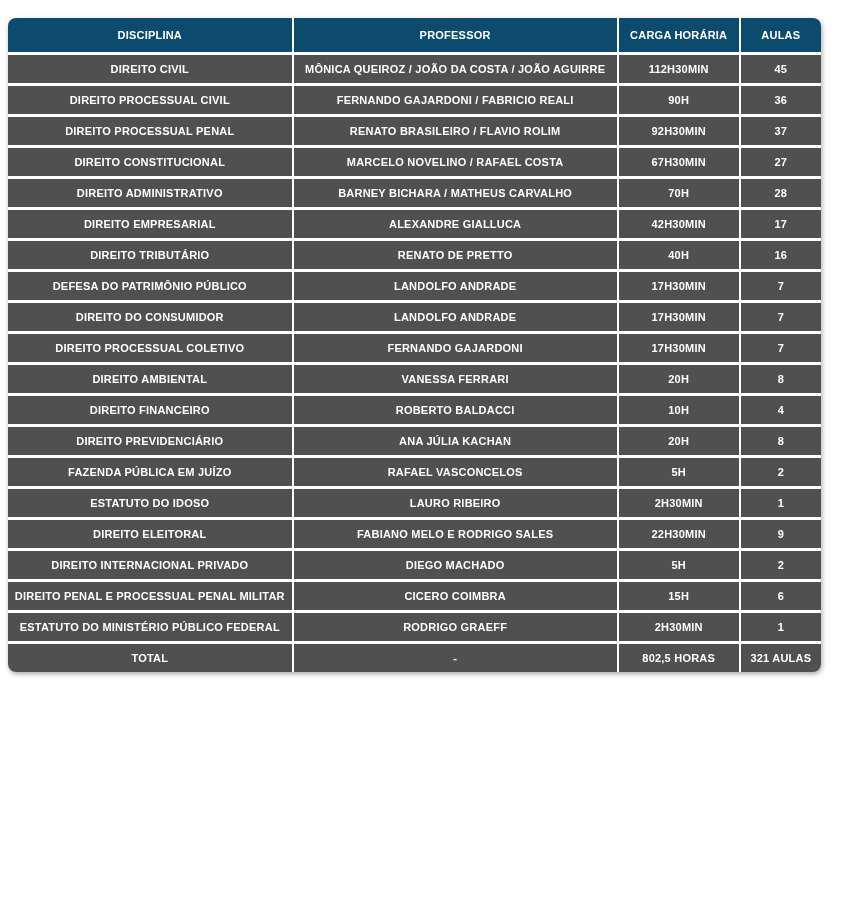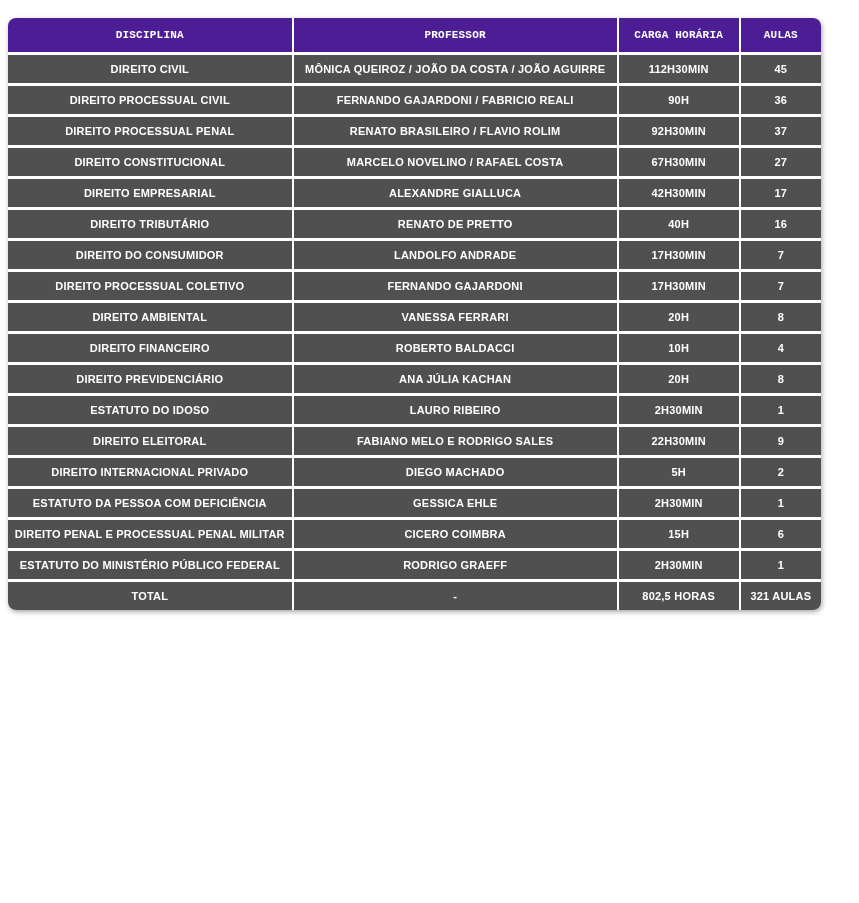"DISCIPLINA" table.schedule th { background: #4c1d95 -> #0c4a6e; font-family: Liberation Mono, monospace -> none }
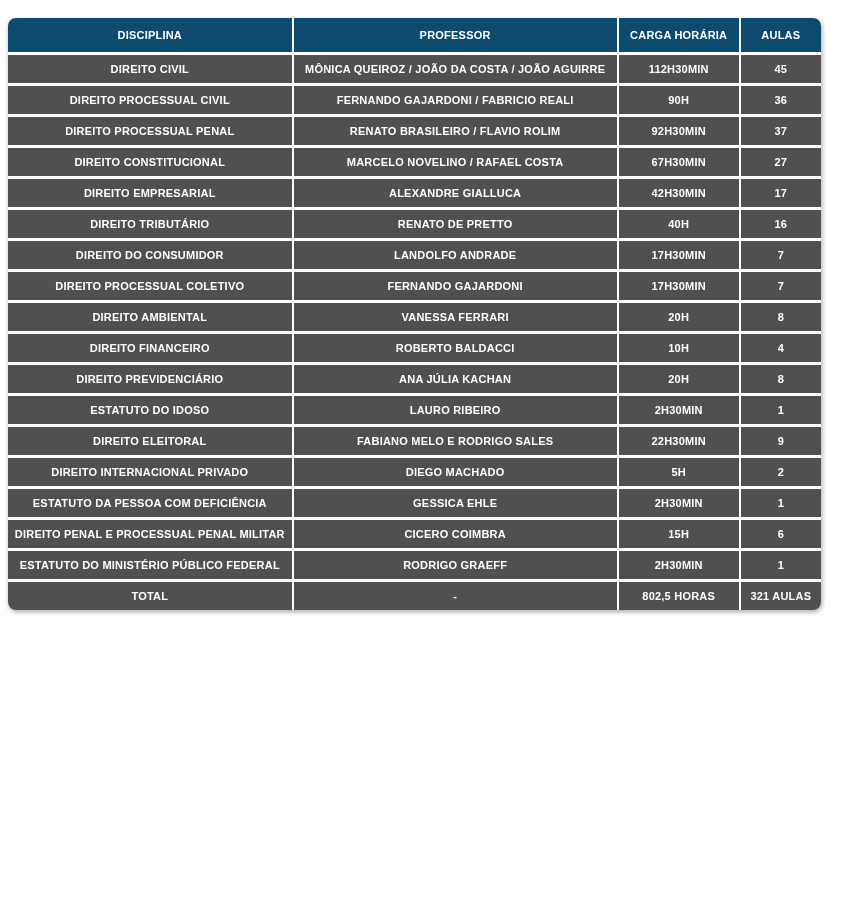"DIREITO ADMINISTRATIVO" tr { html: none -> <tr> <td>DIREITO ADMINISTRATIVO</td> <td>BARNEY BICHARA / MATHEUS CARVALHO</td> <td>70H</td> <td>28</td> </tr> }
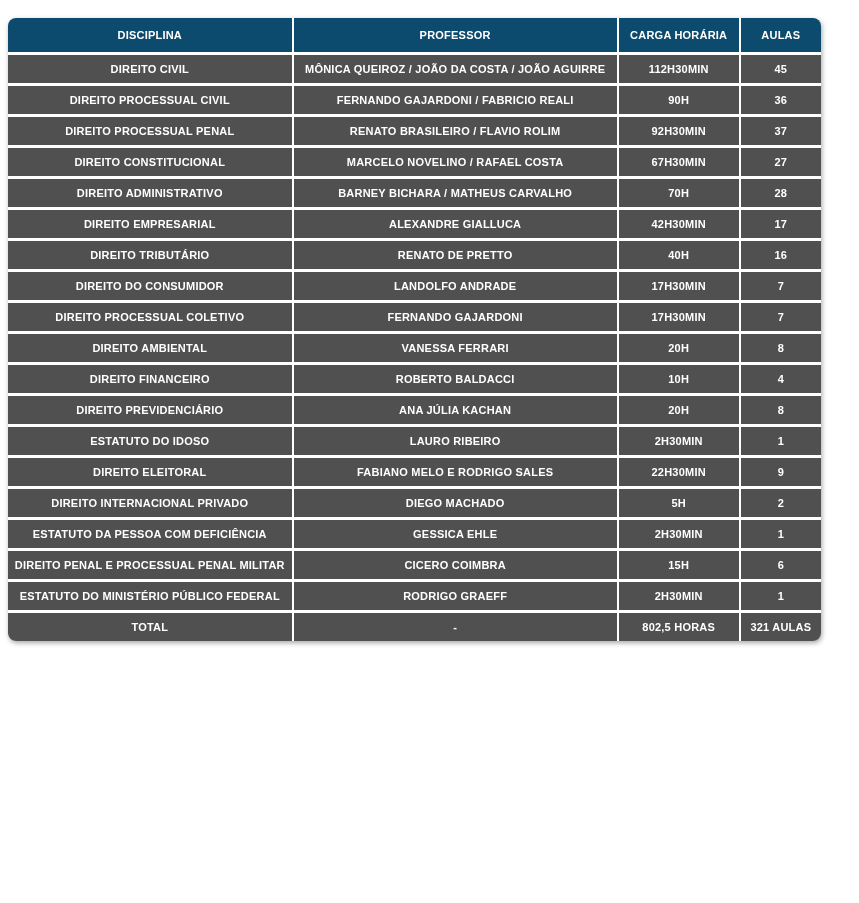"DEFESA DO PATRIMÔNIO PÚBLICO" tr { html: none -> <tr> <td>DEFESA DO PATRIMÔNIO PÚBLICO</td> <td>LANDOLFO ANDRADE</td> <td>17H30MIN</td> <td>7</td> </tr> }
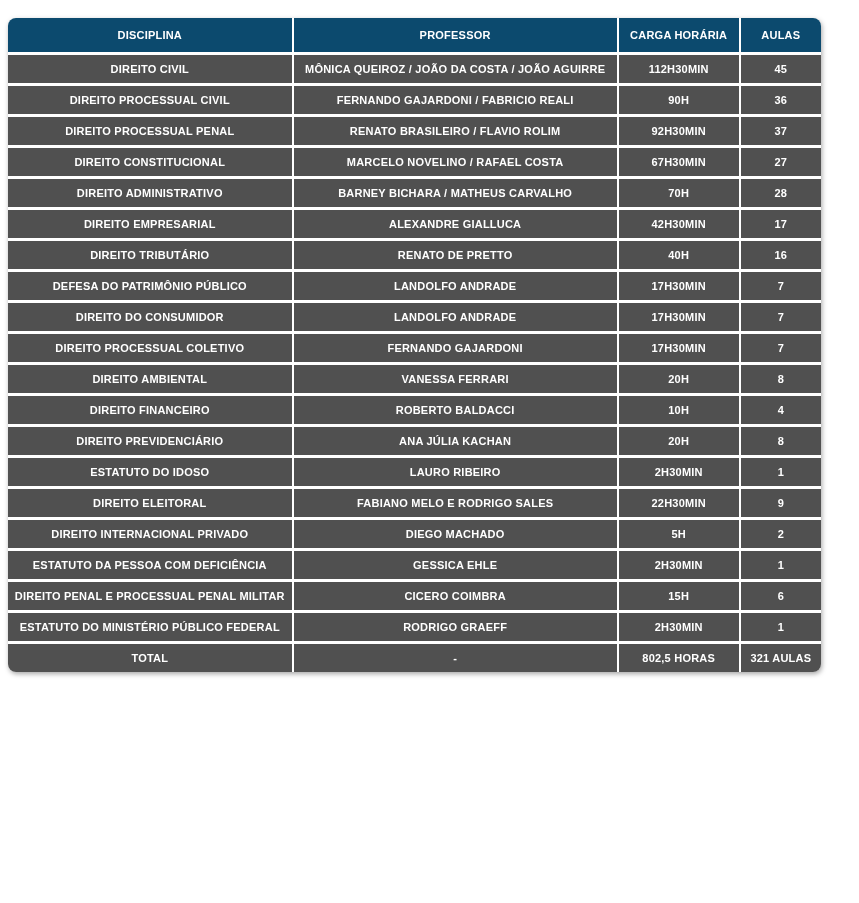"FAZENDA PÚBLICA EM JUÍZO" tr { html: none -> <tr> <td>FAZENDA PÚBLICA EM JUÍZO</td> <td>RAFAEL VASCONCELOS</td> <td>5H</td> <td>2</td> </tr> }
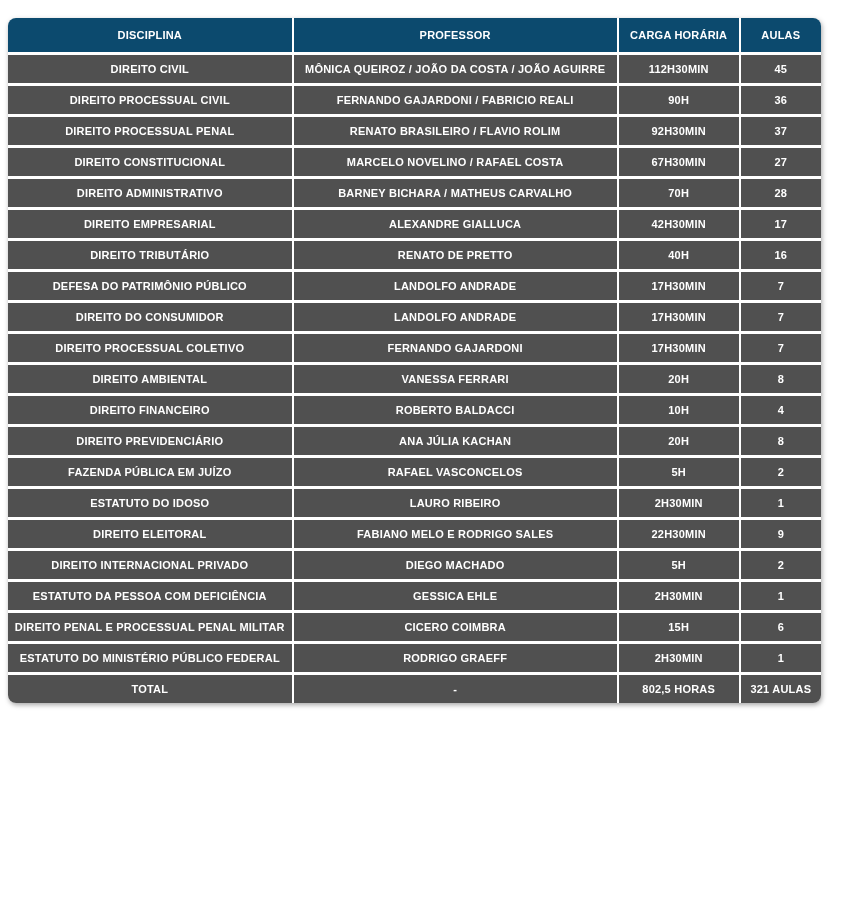"ESTATUTO DA PESSOA COM DEFICIÊNCIA" tr { html: <tr> <td>ESTATUTO DA PESSOA COM DEFICIÊNCIA</td> <td>GESSICA EHLE</td> <td>2H30MIN</td> <td>1</td> </tr> -> none }
